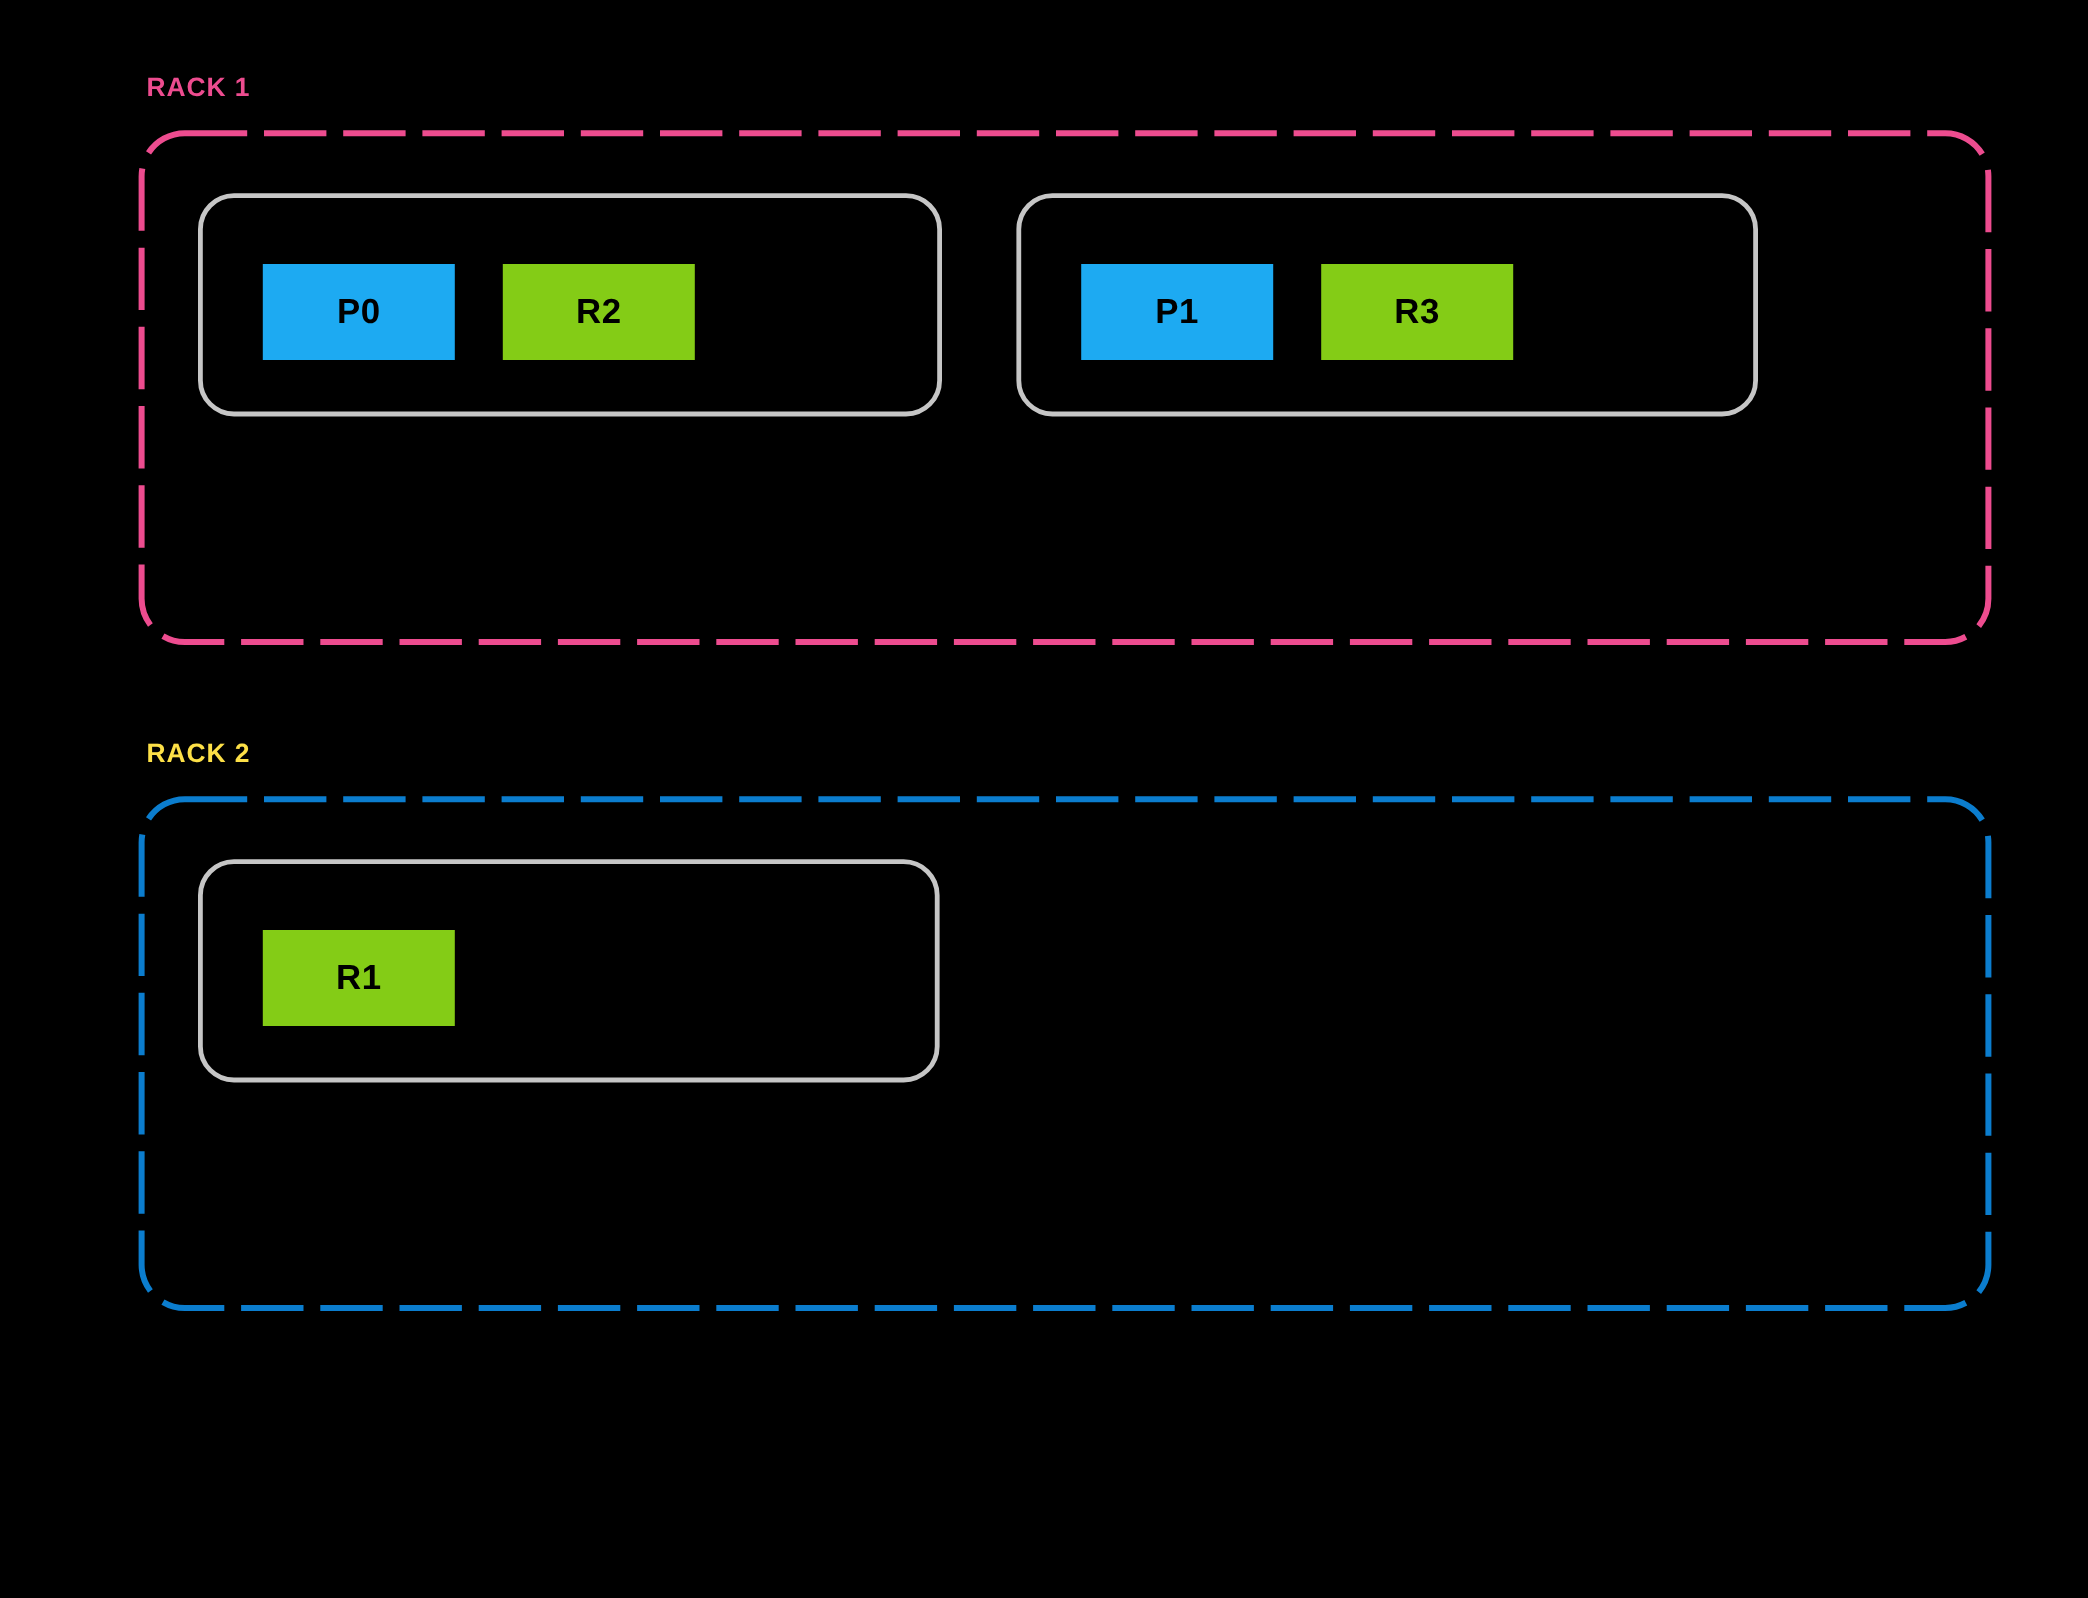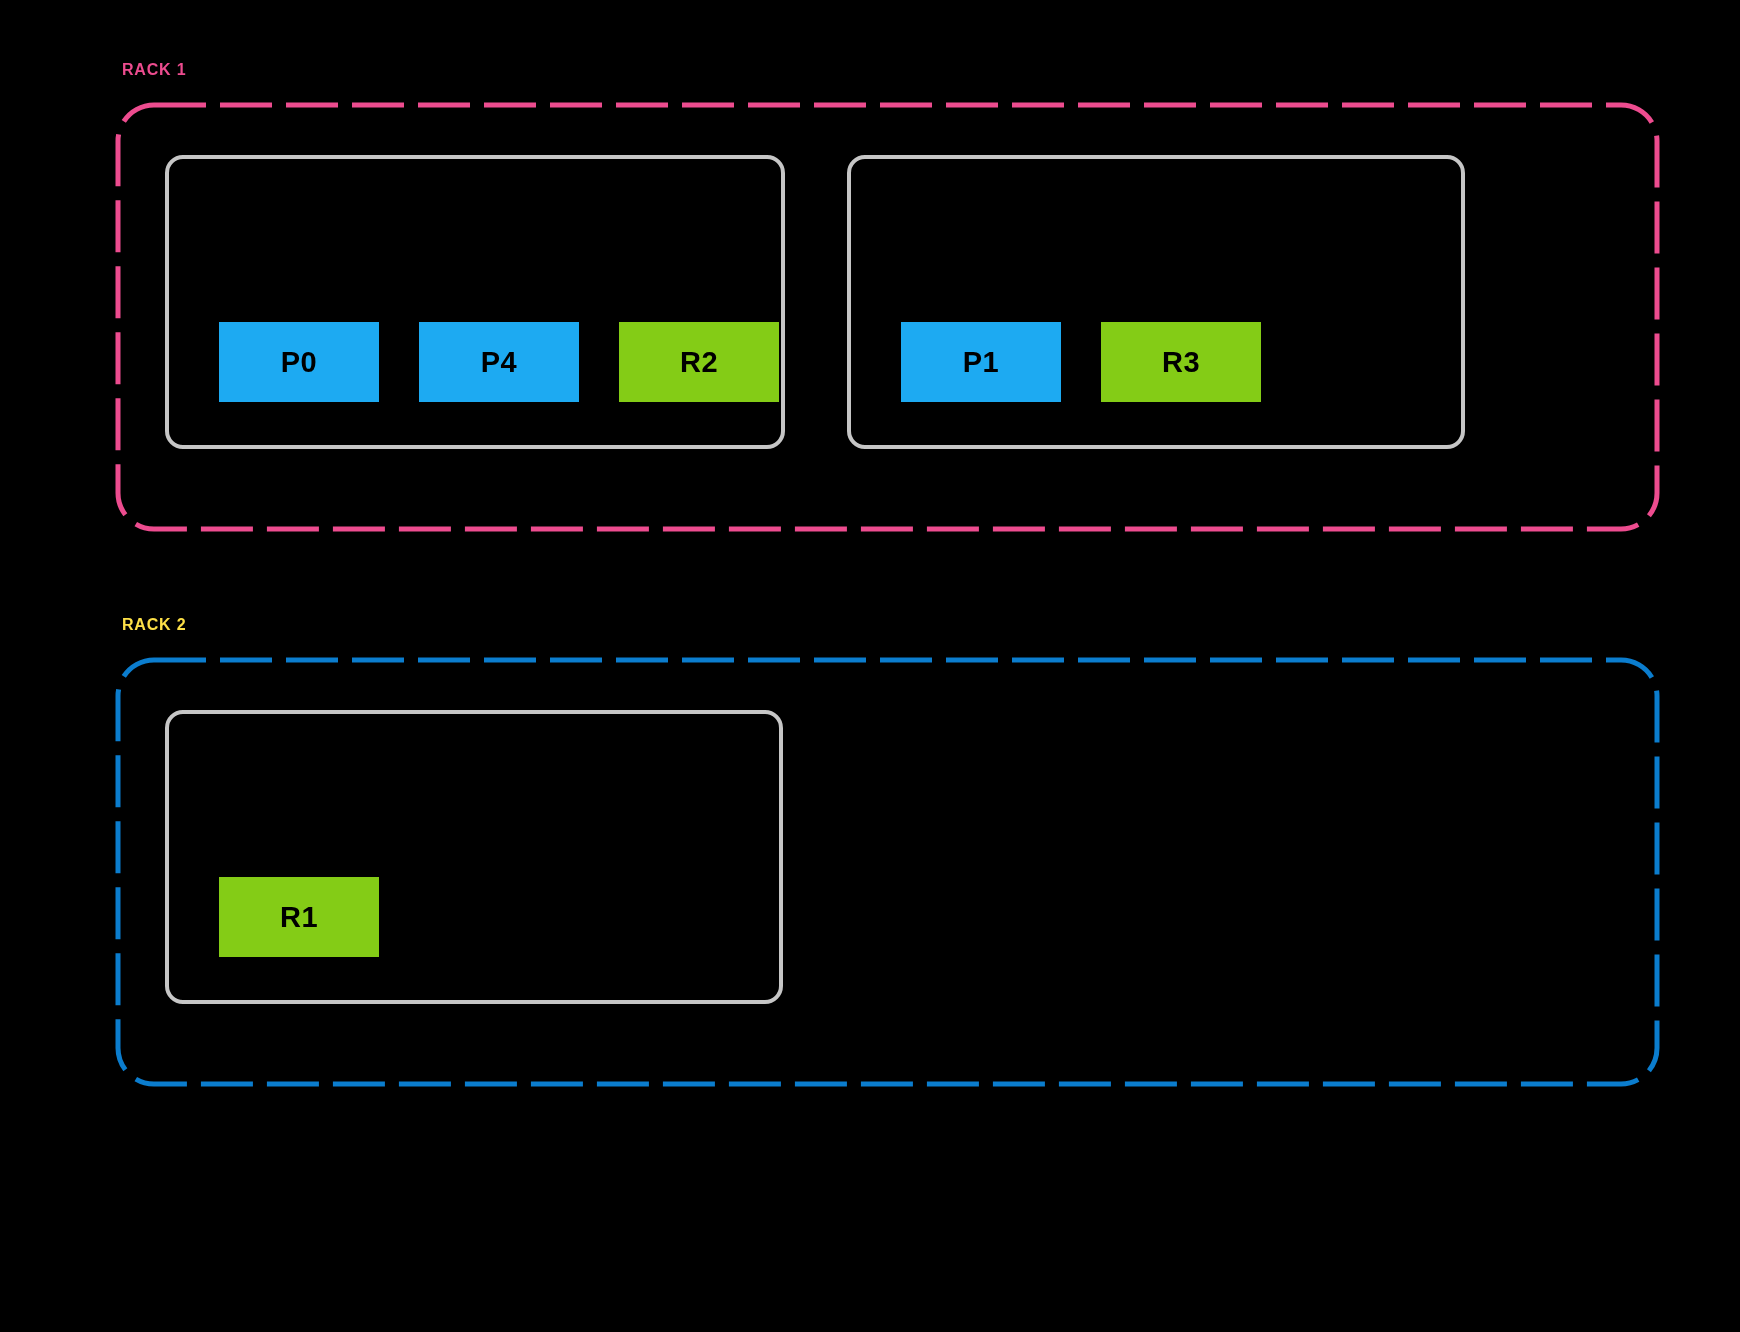"RACK 1" .rack-label { font-size: 16px -> 22px }
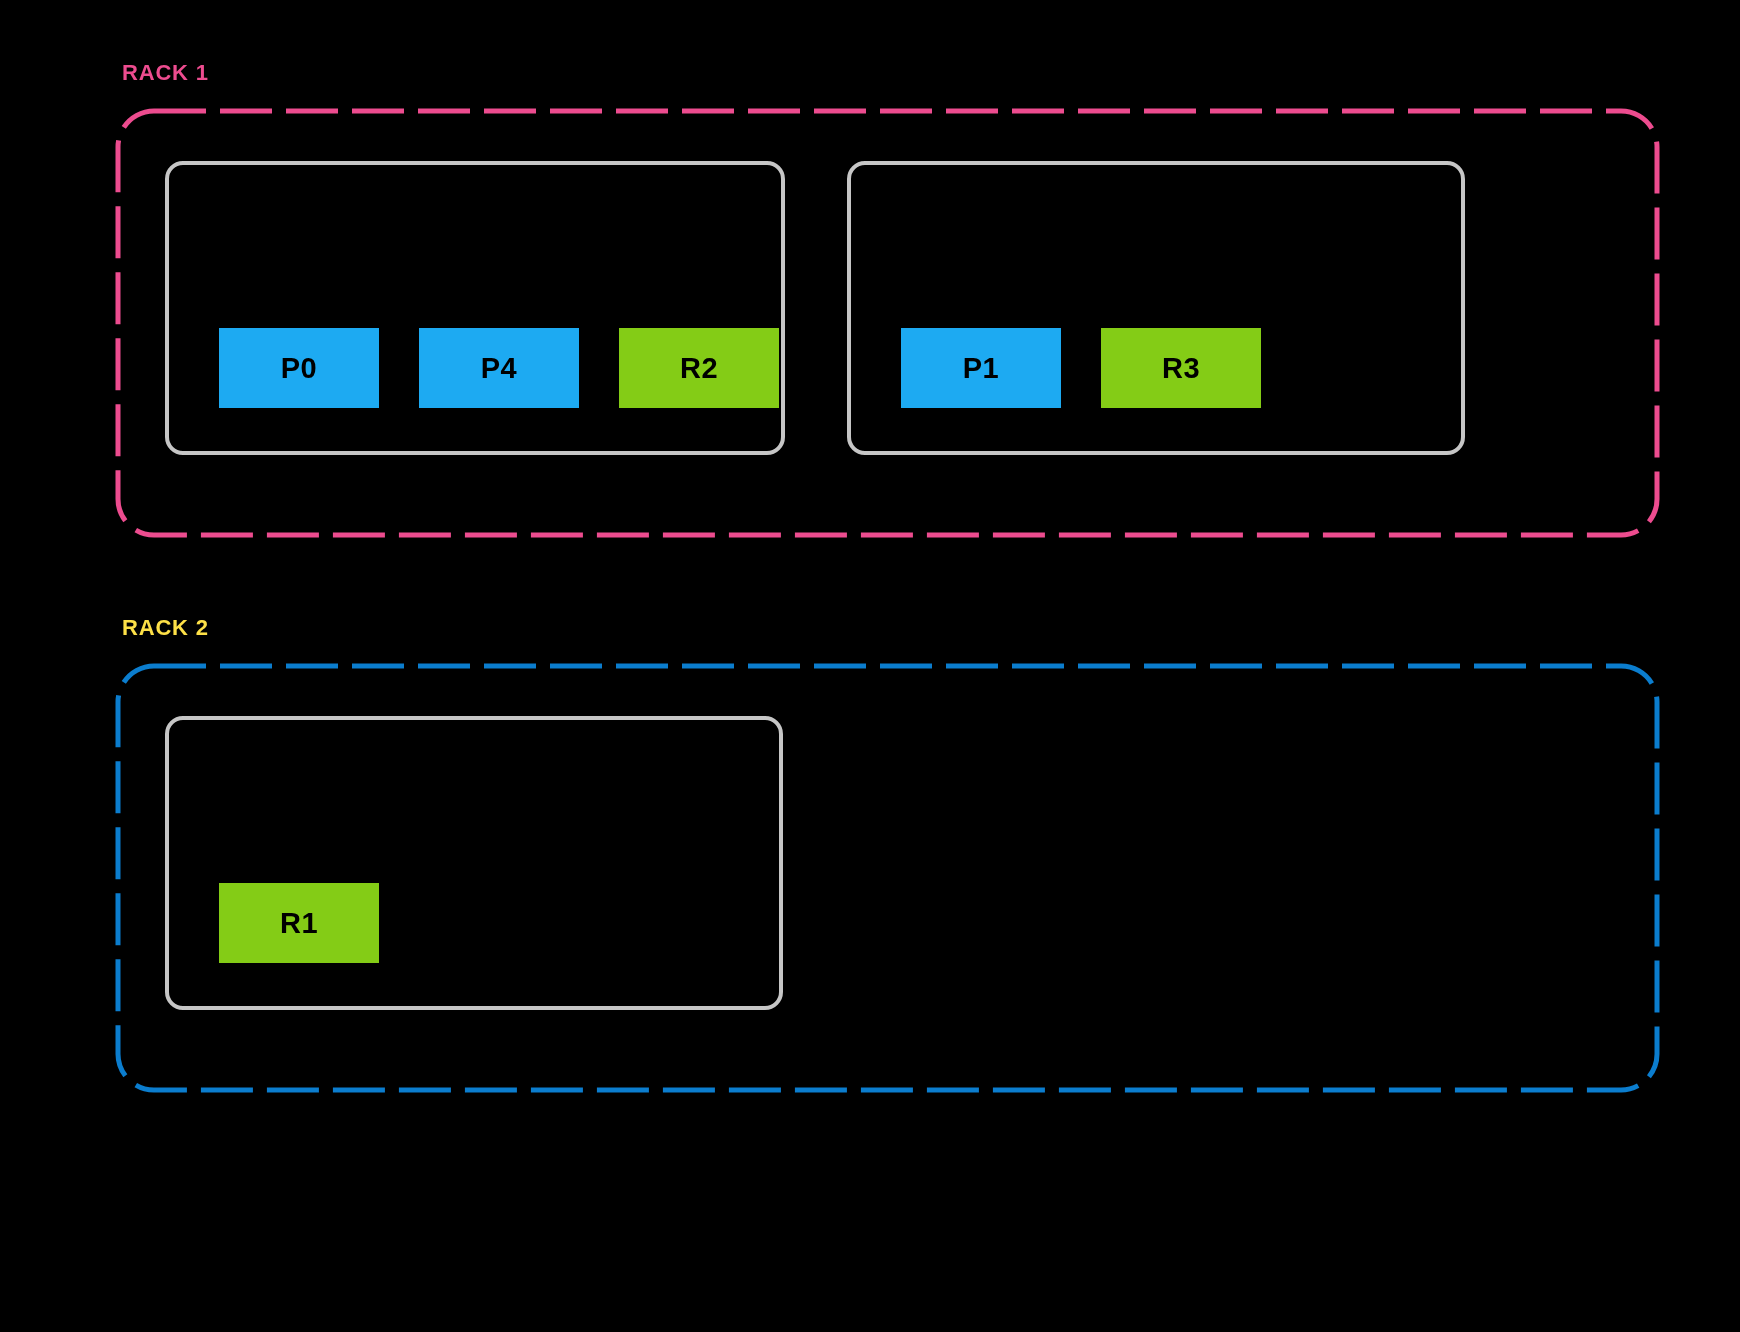"P0" .node-group { border-radius: 18px -> 30px; height: 294px -> 186px }
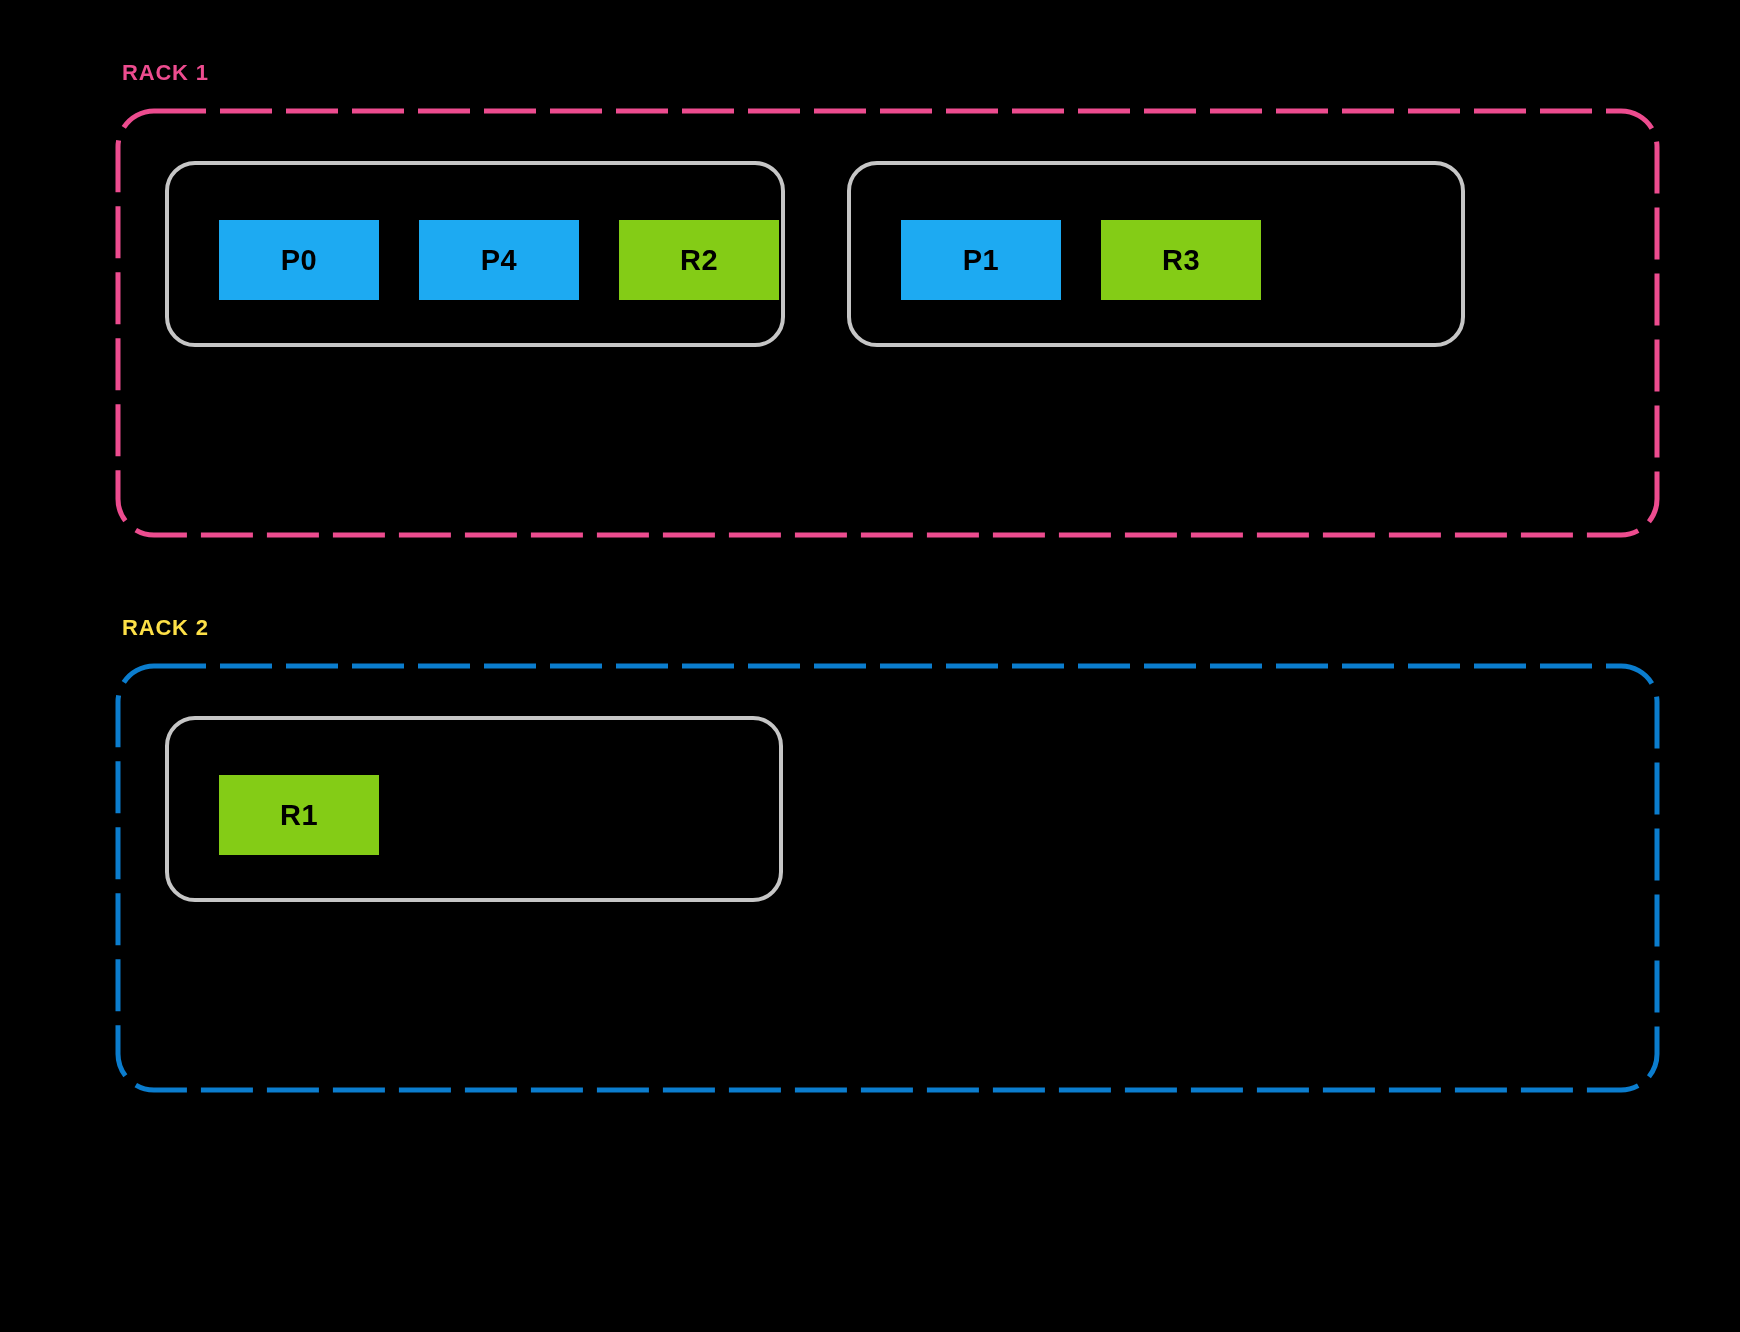"P4" div.block { html: <div> <span>P4</span> </div> -> none }
